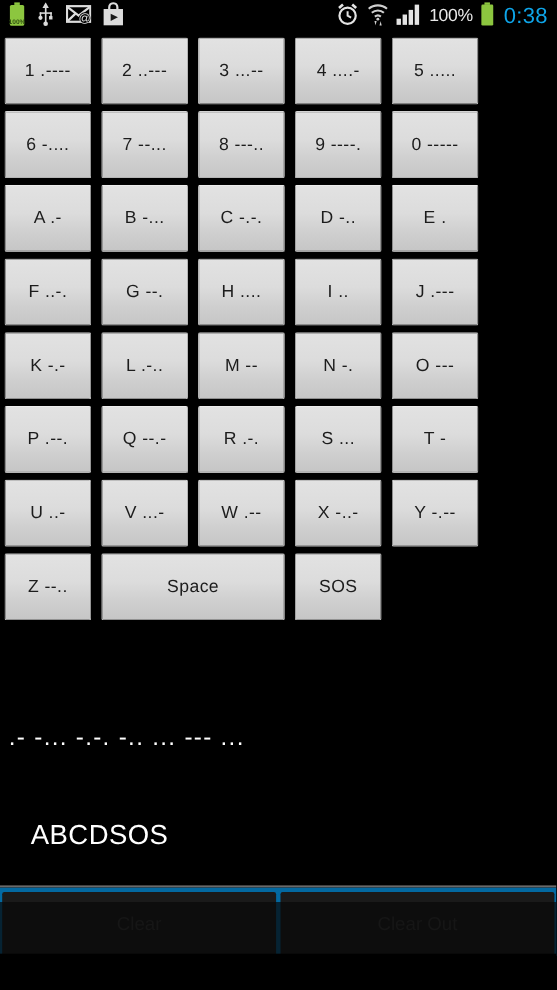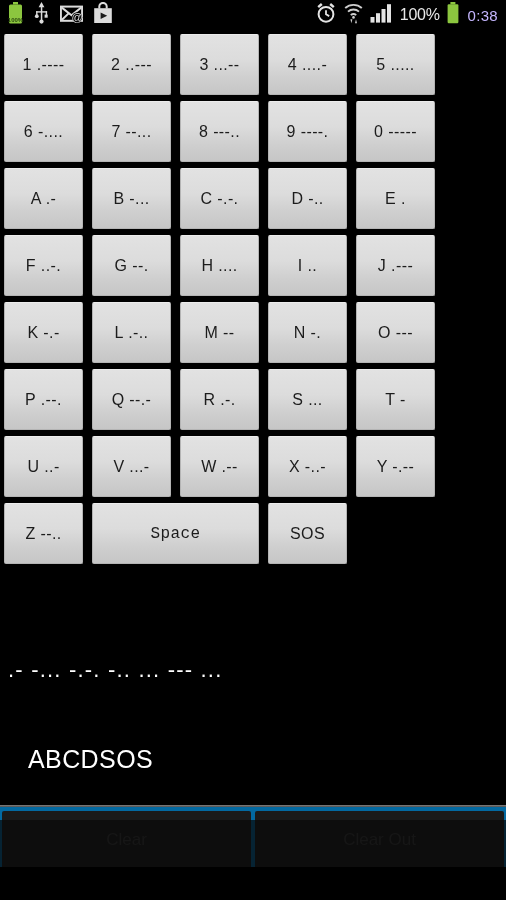"0:38" .sb-clock { color: #c4b5fd -> #0ea5e9; font-size: 15px -> 20px }
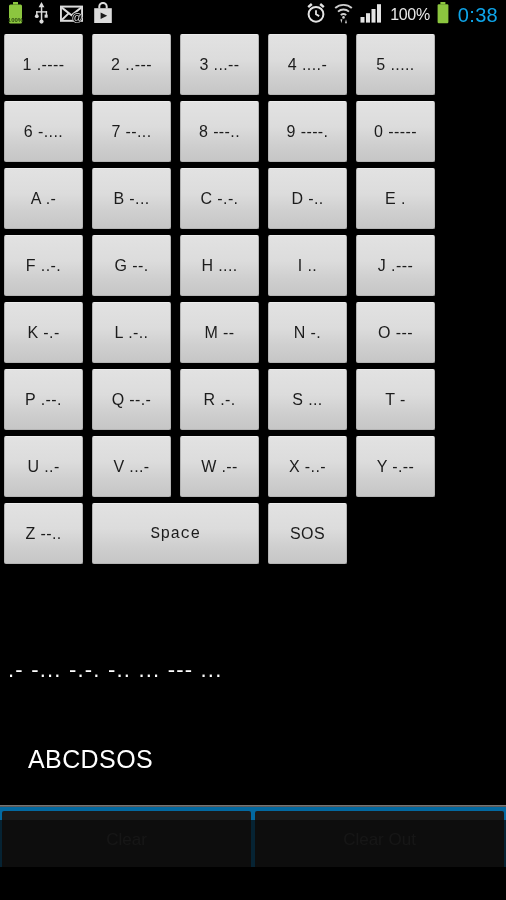"Space" .key.wide { font-family: Liberation Mono, monospace -> none }
